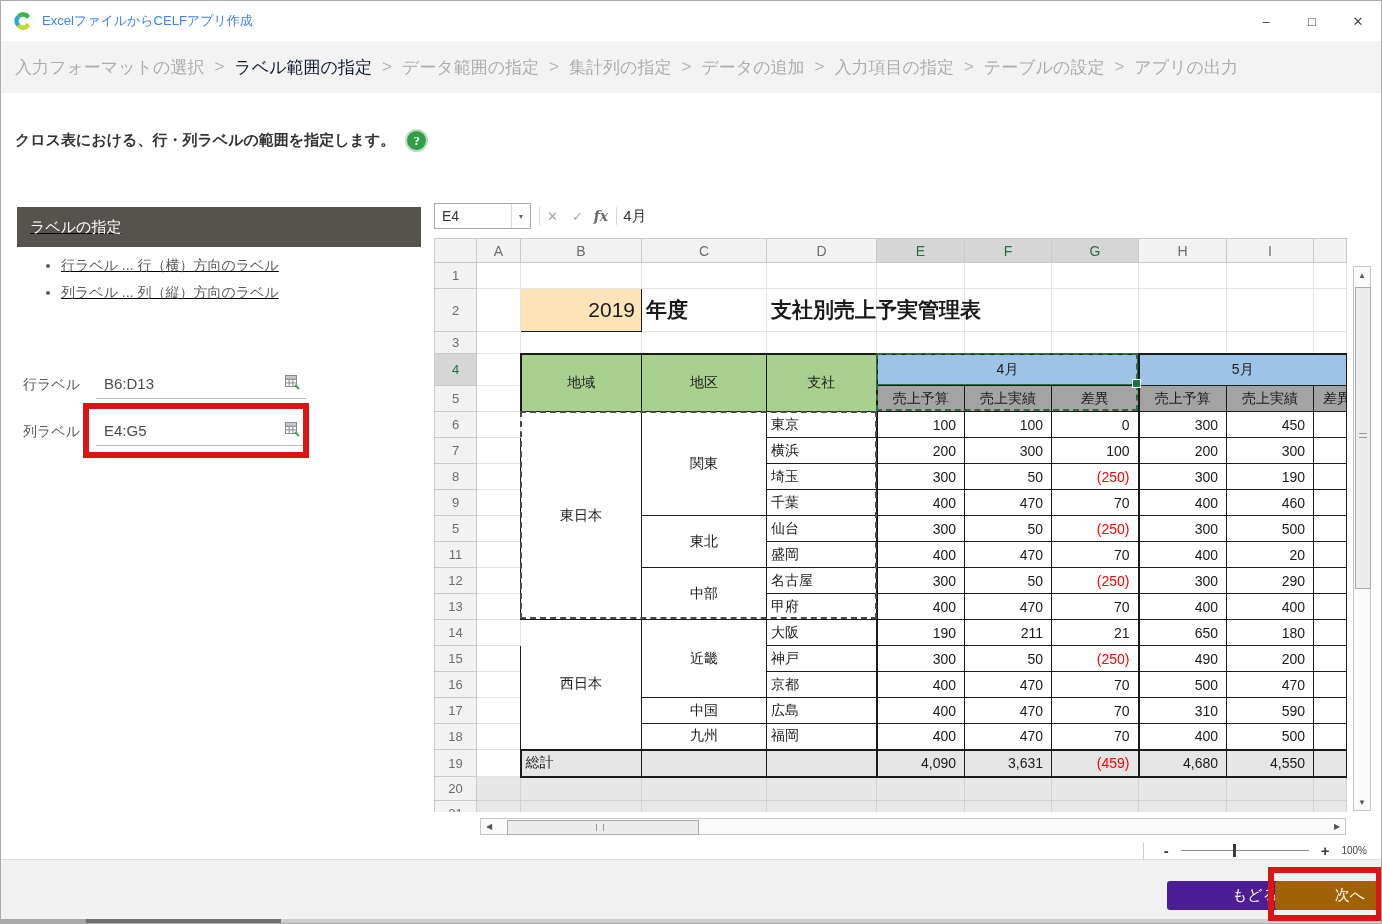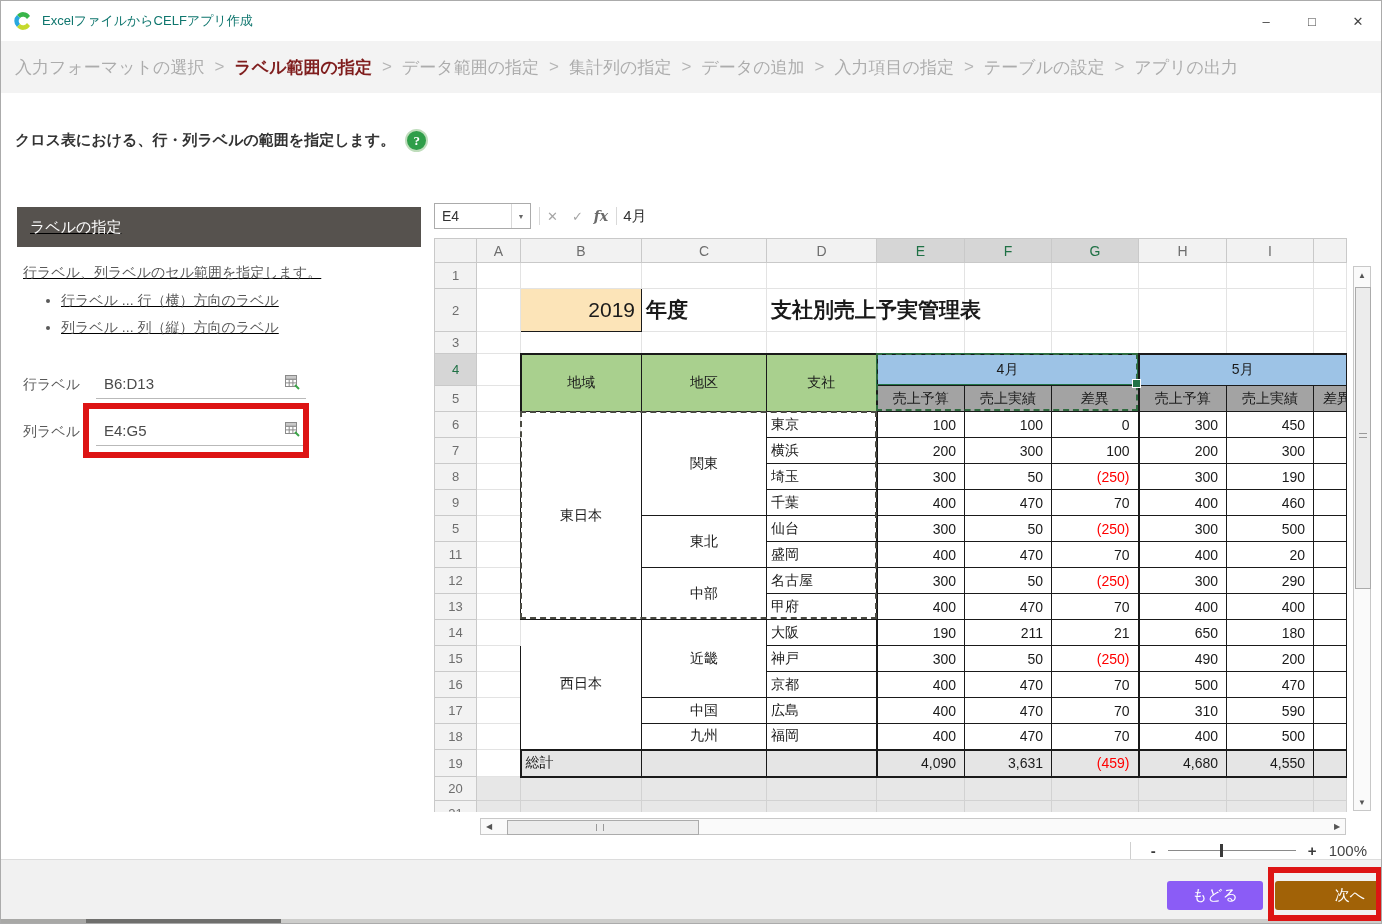"ExcelファイルからCELFアプリ作成" .titlebar .title { color: #0f766e -> #3b82f6 }
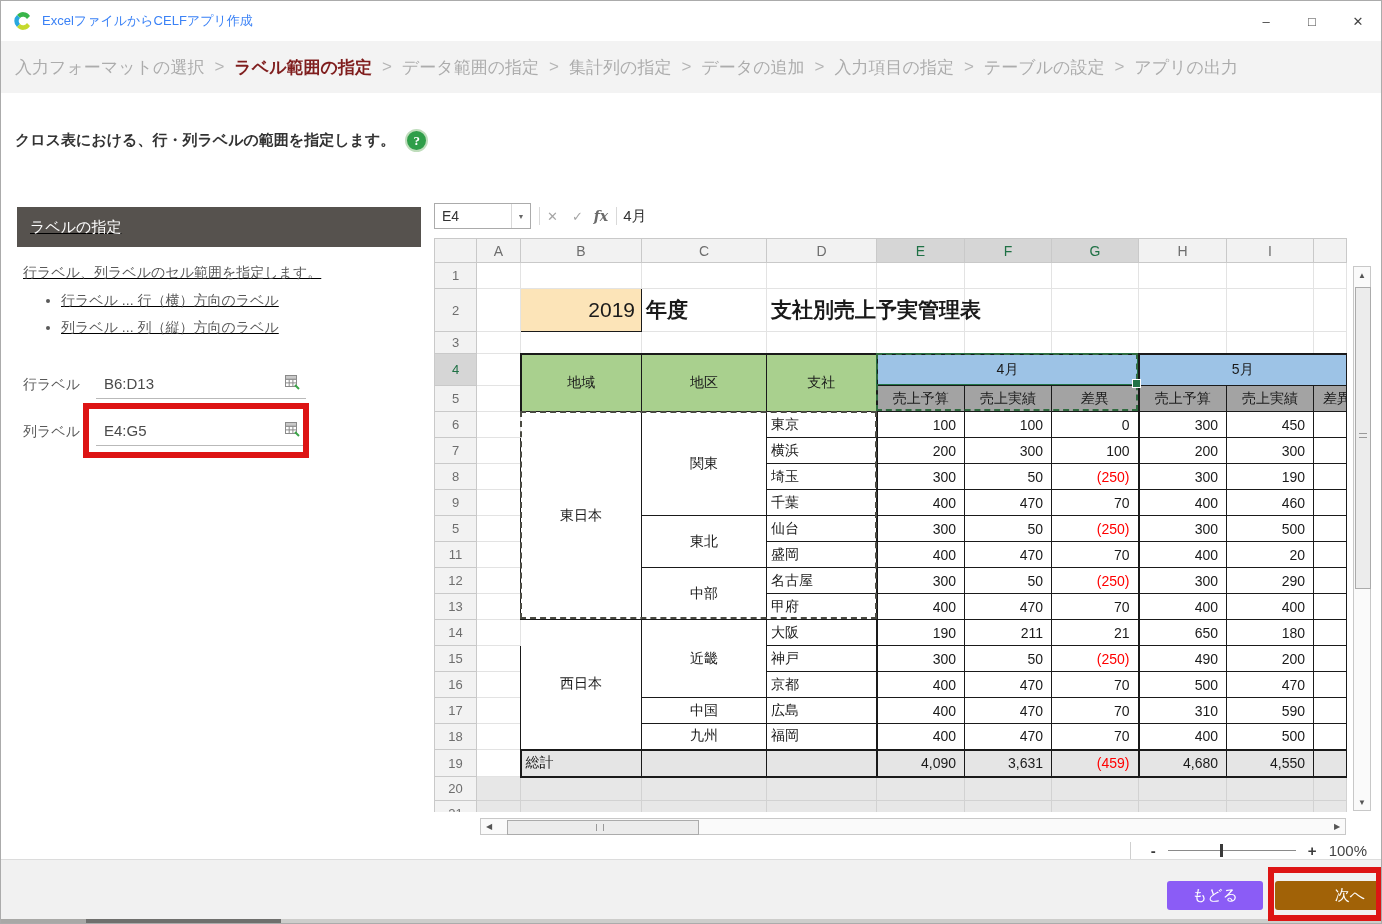"ラベル範囲の指定" .bc-item.active { color: #7f1d1d -> #0f172a; font-weight: bold -> normal }
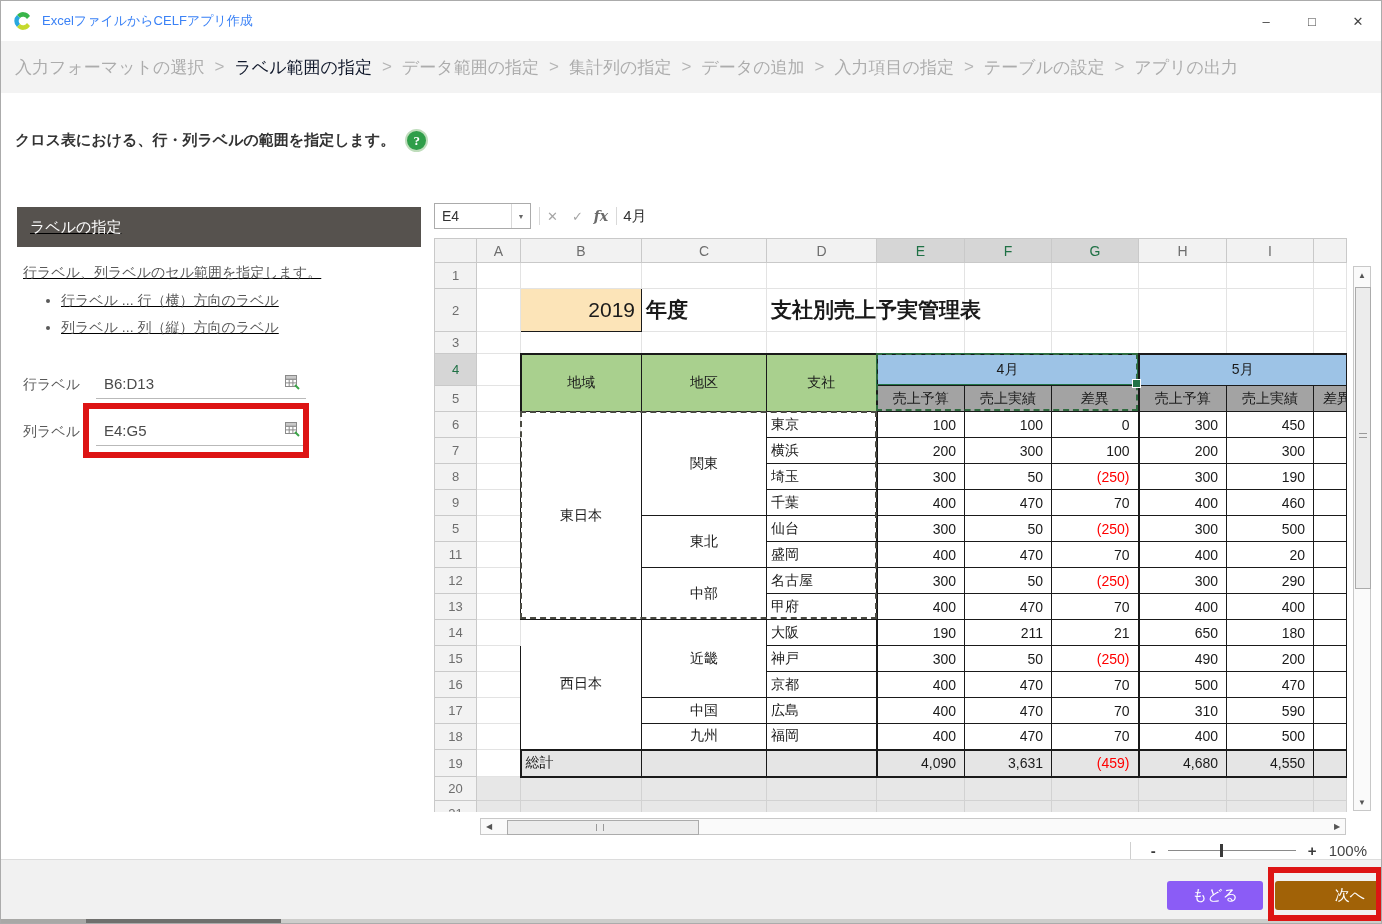"行ラベル、列ラベルのセル範囲を指定します。" div.sidebar-desc { html: <div>行ラベル、列ラベルのセル範囲を指定します。</div> -> none }
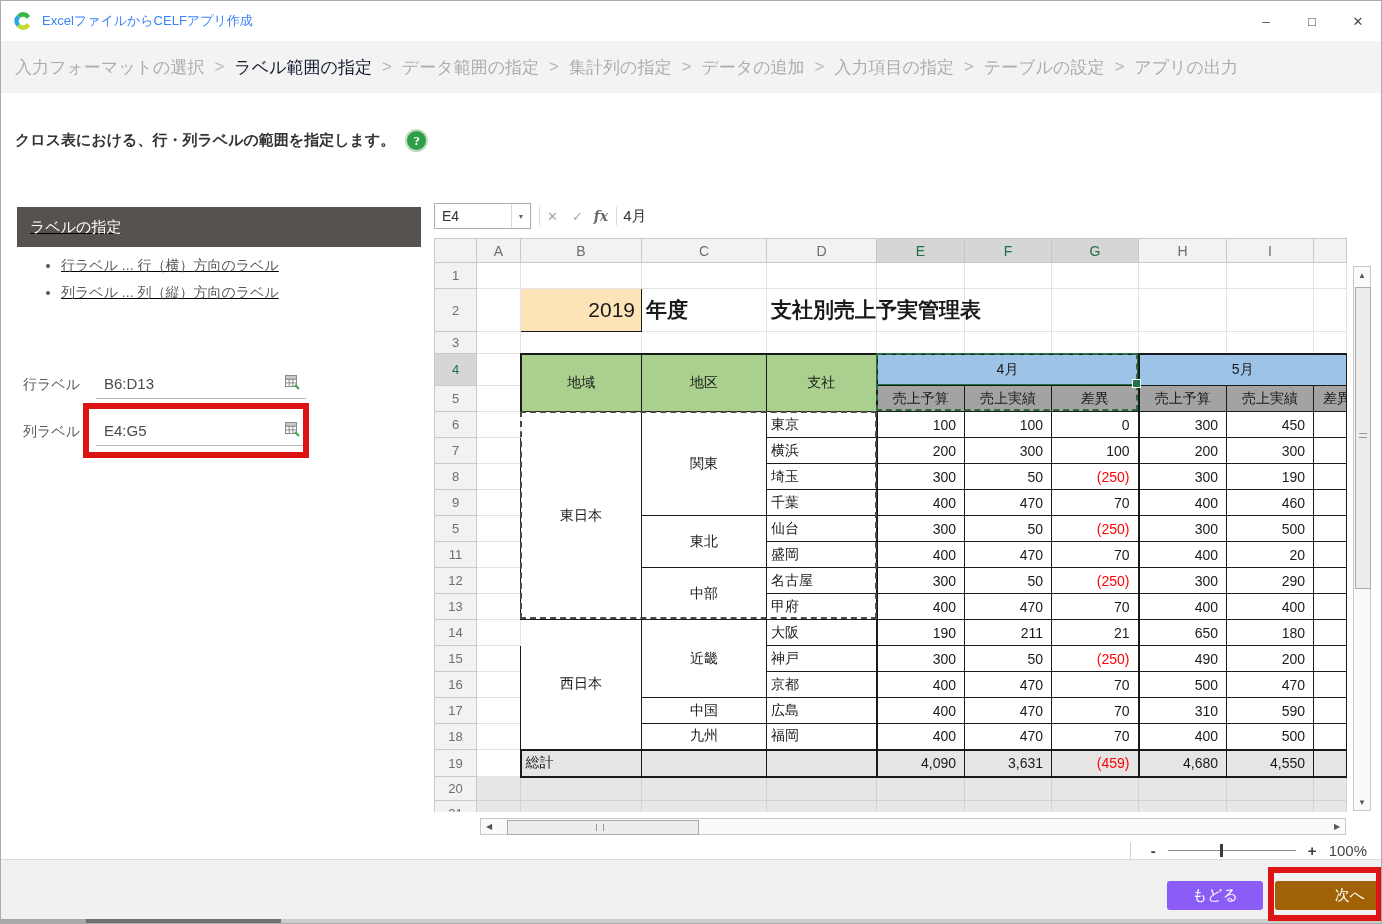"100%" .zoom-level { font-size: 15px -> 10px }
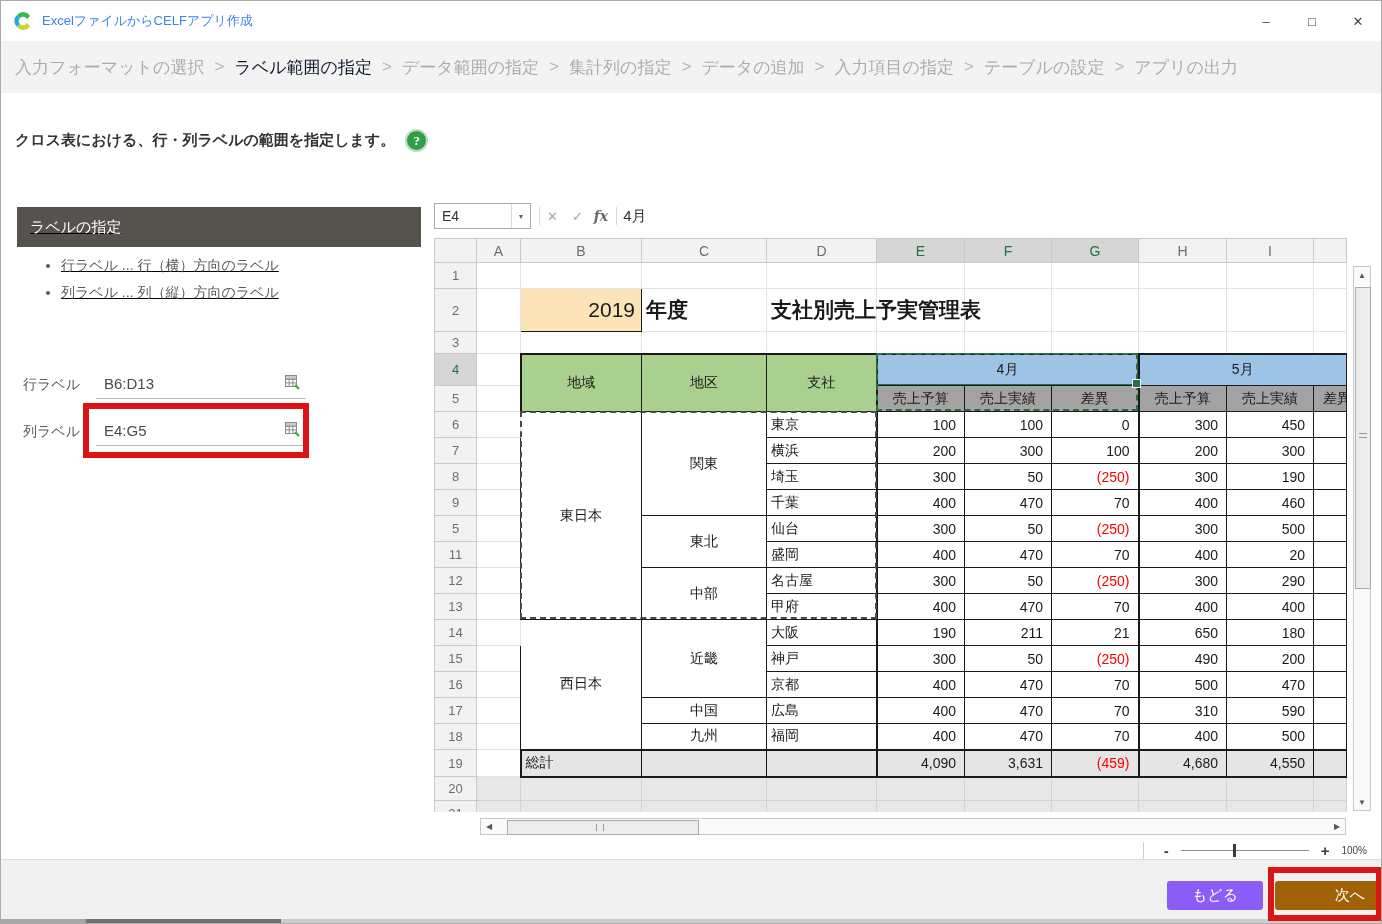"もどる" .btn-back { background: #8b5cf6 -> #4c1d95; padding-left: none -> 40px }
